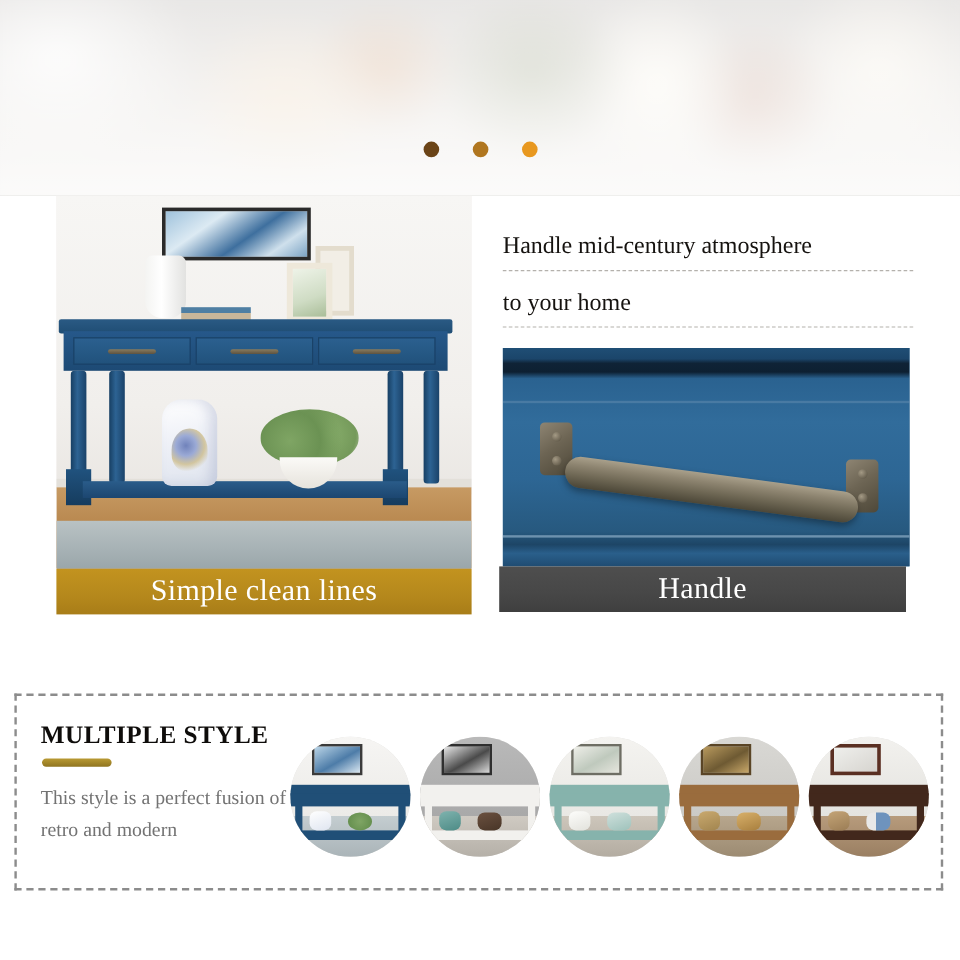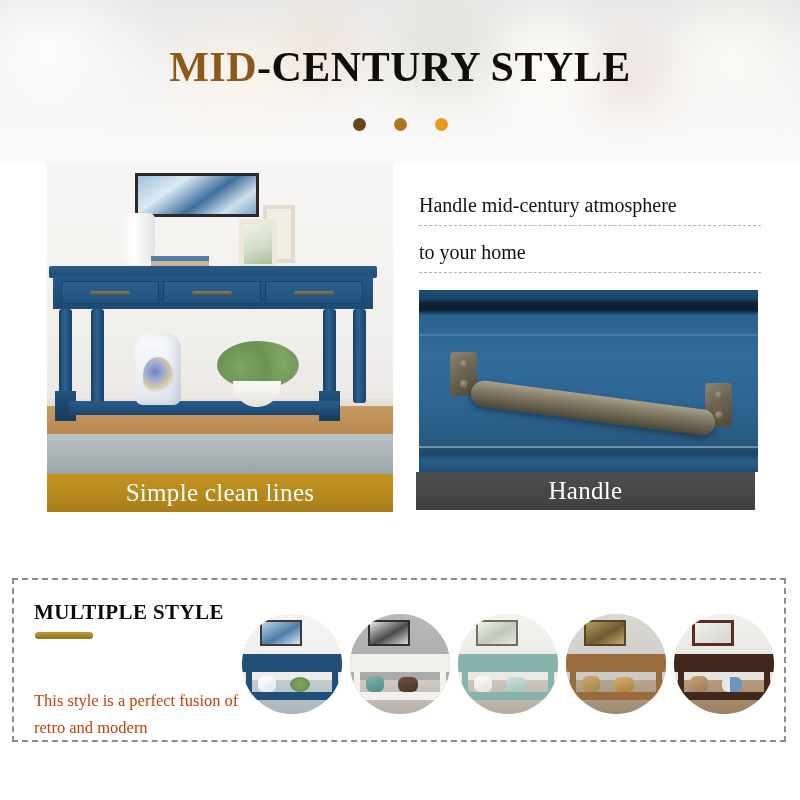"MID-CENTURY STYLE" div.header-title { html: <div> <span>MID</span><span>-CENTURY STYLE</span> </div> -> none }
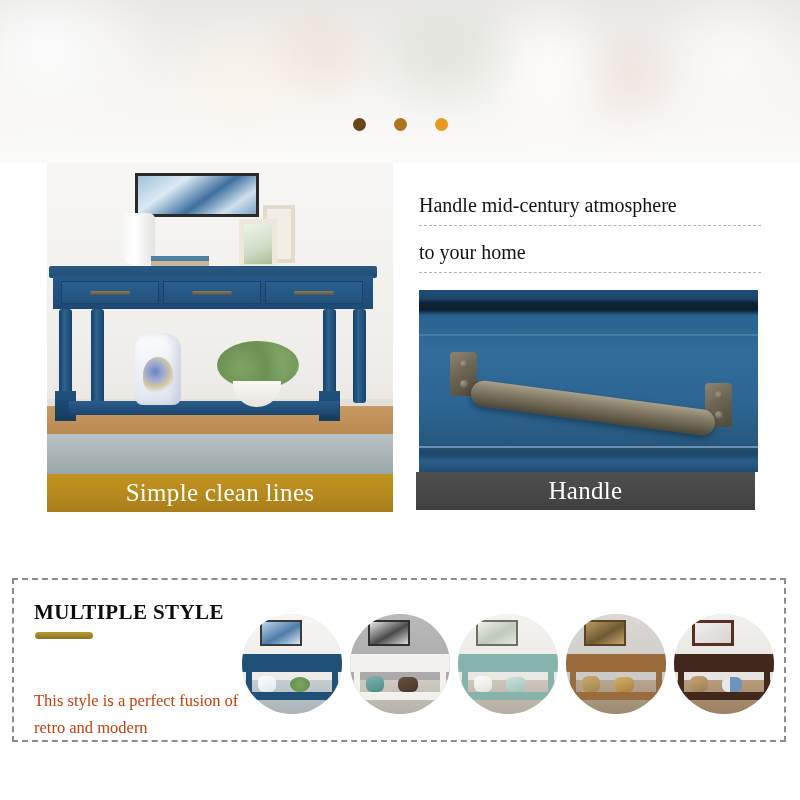"This style is a perfect" .mc-body { color: #c2410c -> #737373; margin-top: 36px -> none }
